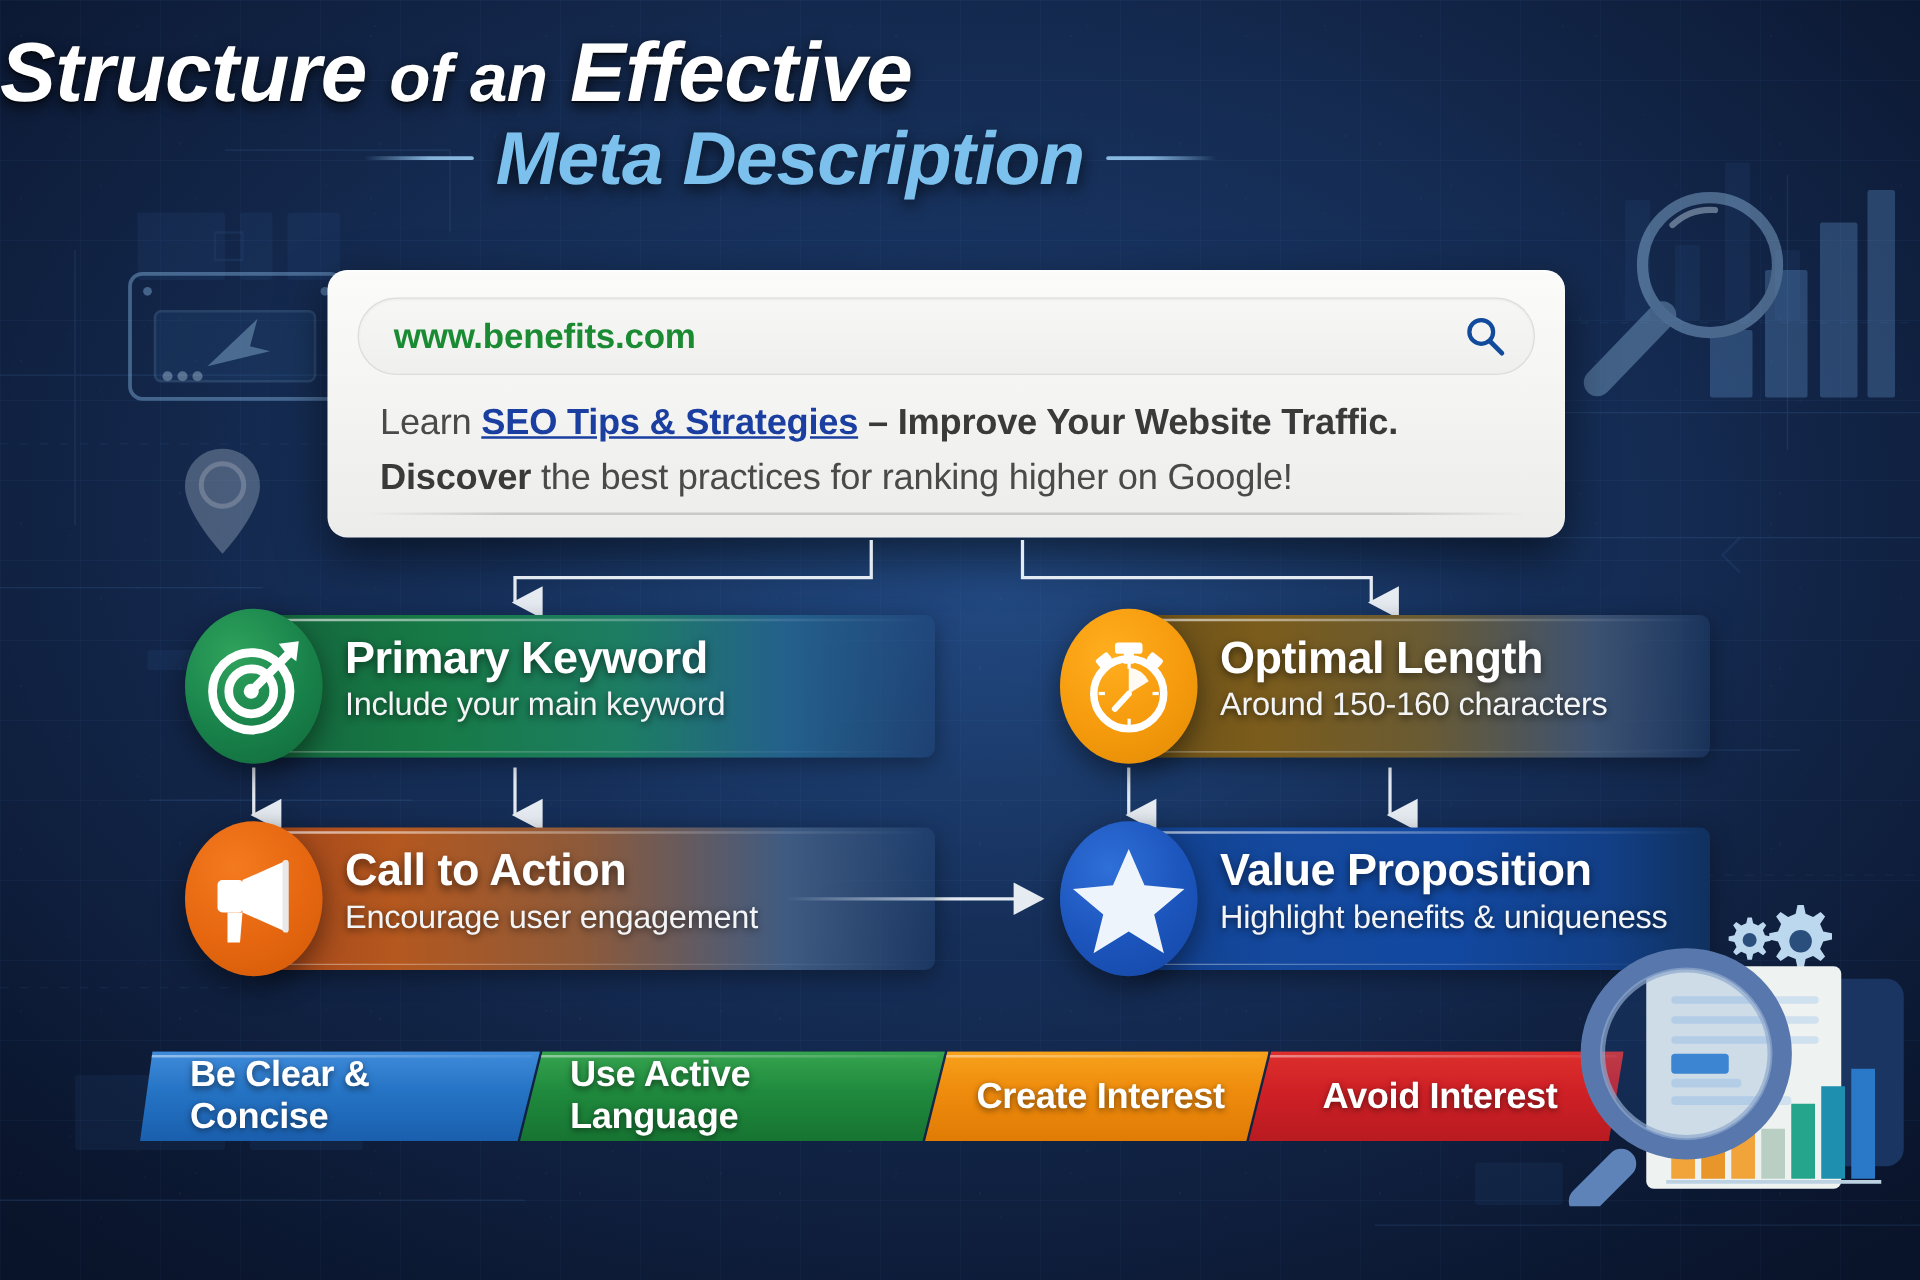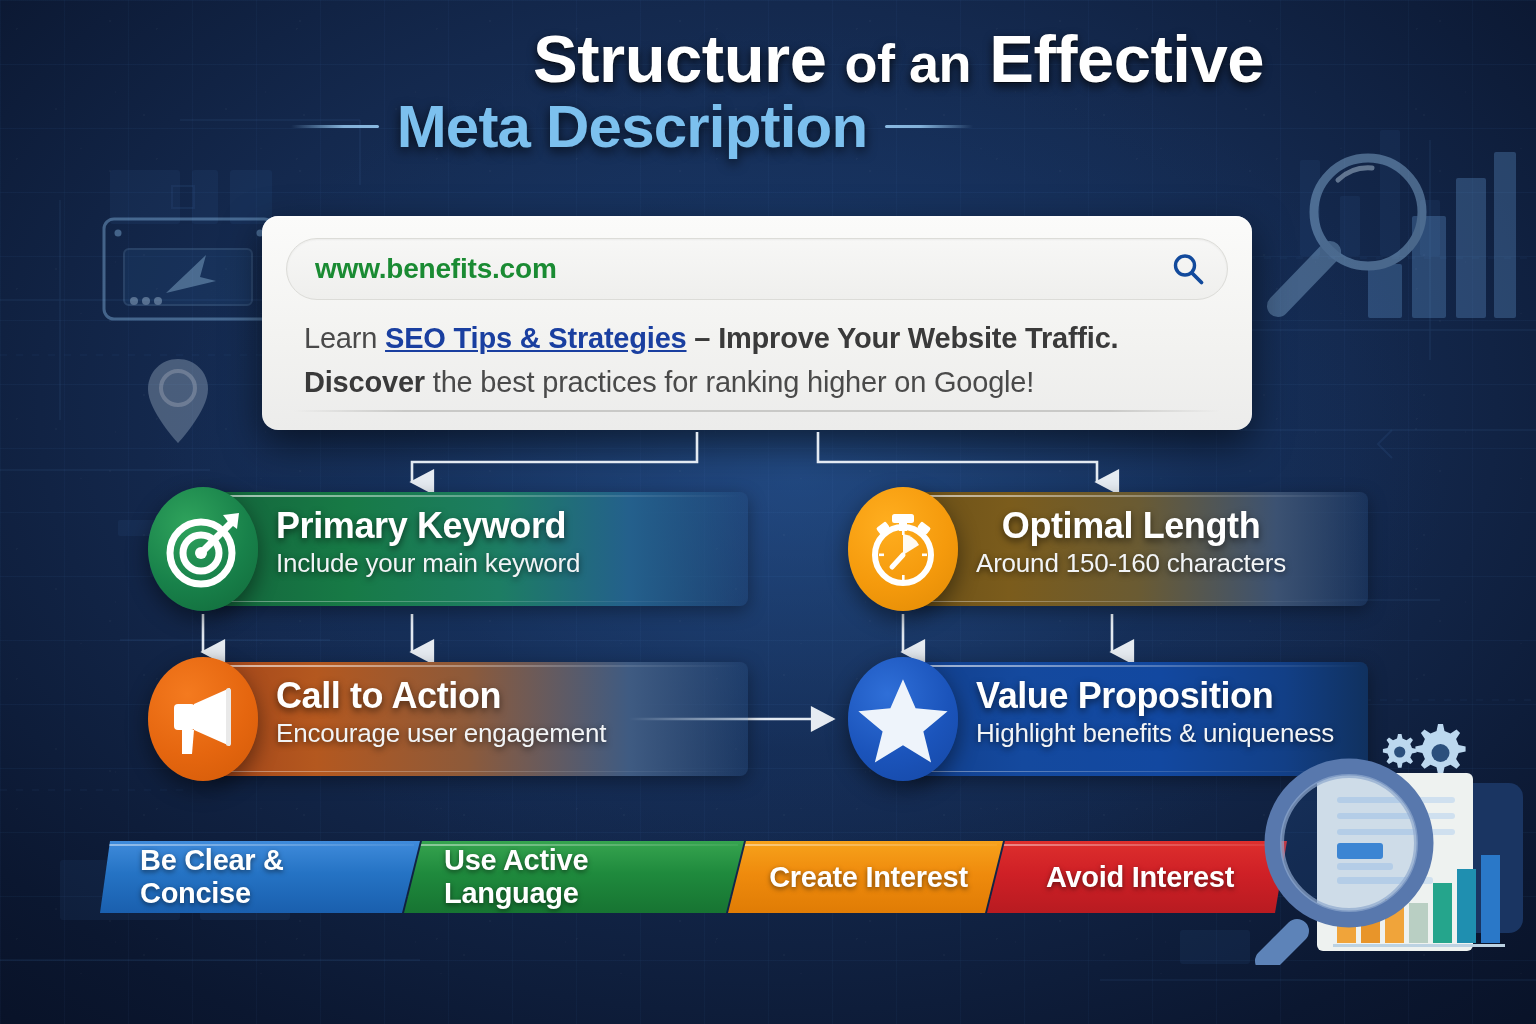"Structure of an Effective" #title-block { font-style: none -> italic; text-align: right -> left }
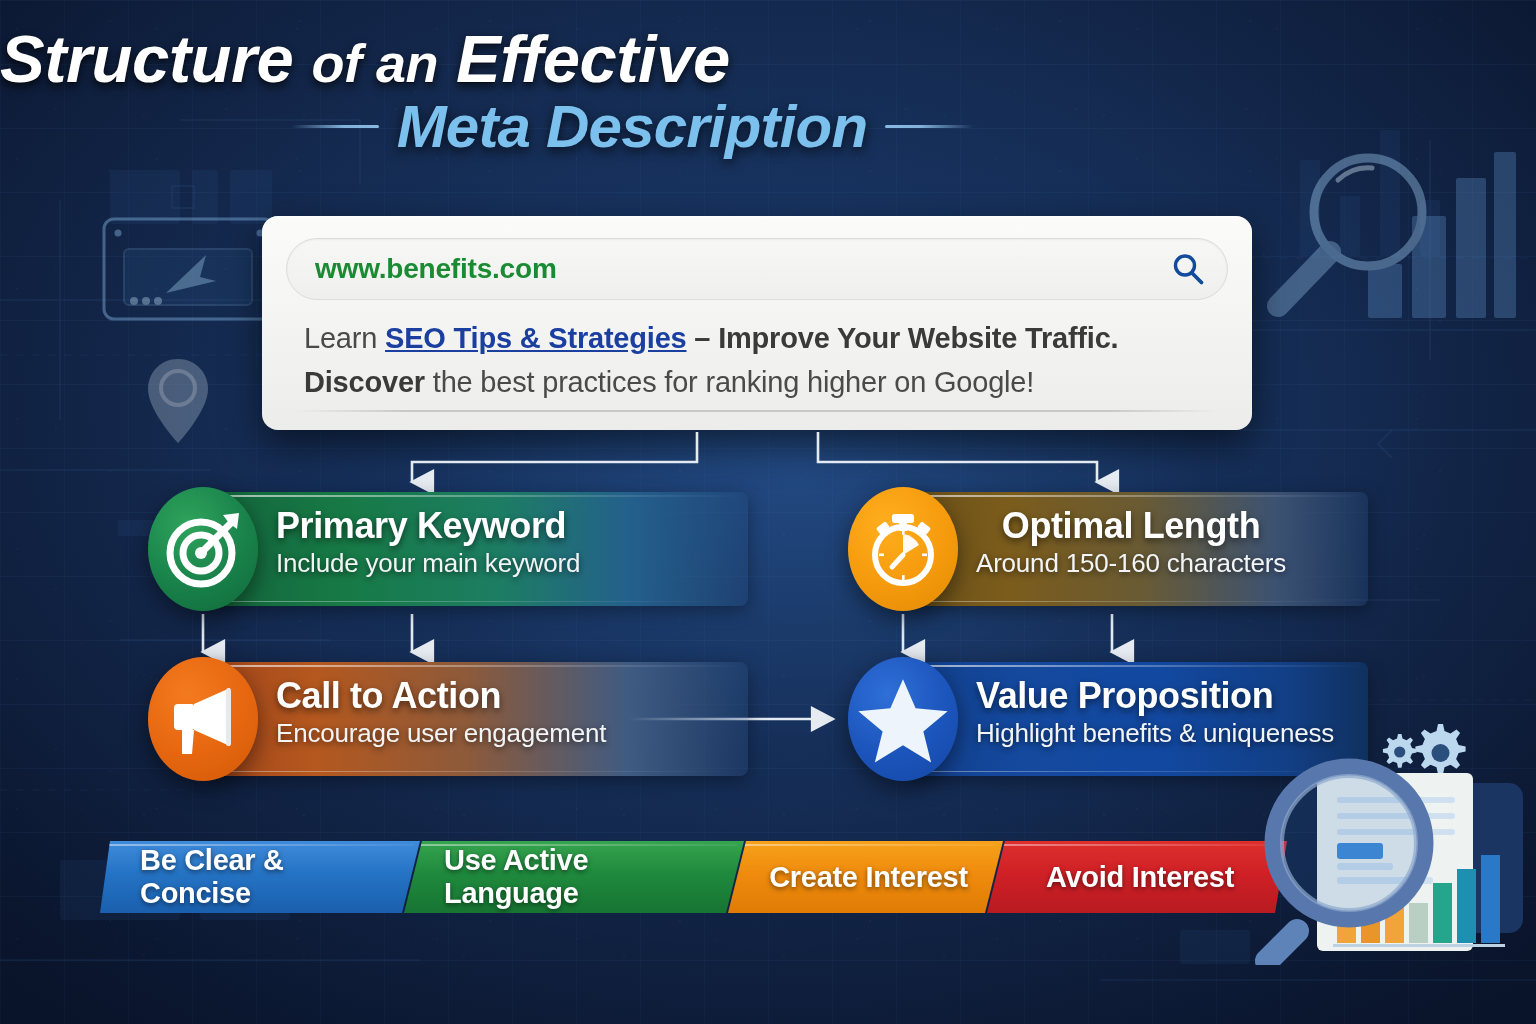"Optimal Length" #card-optimal { text-align: center -> none }
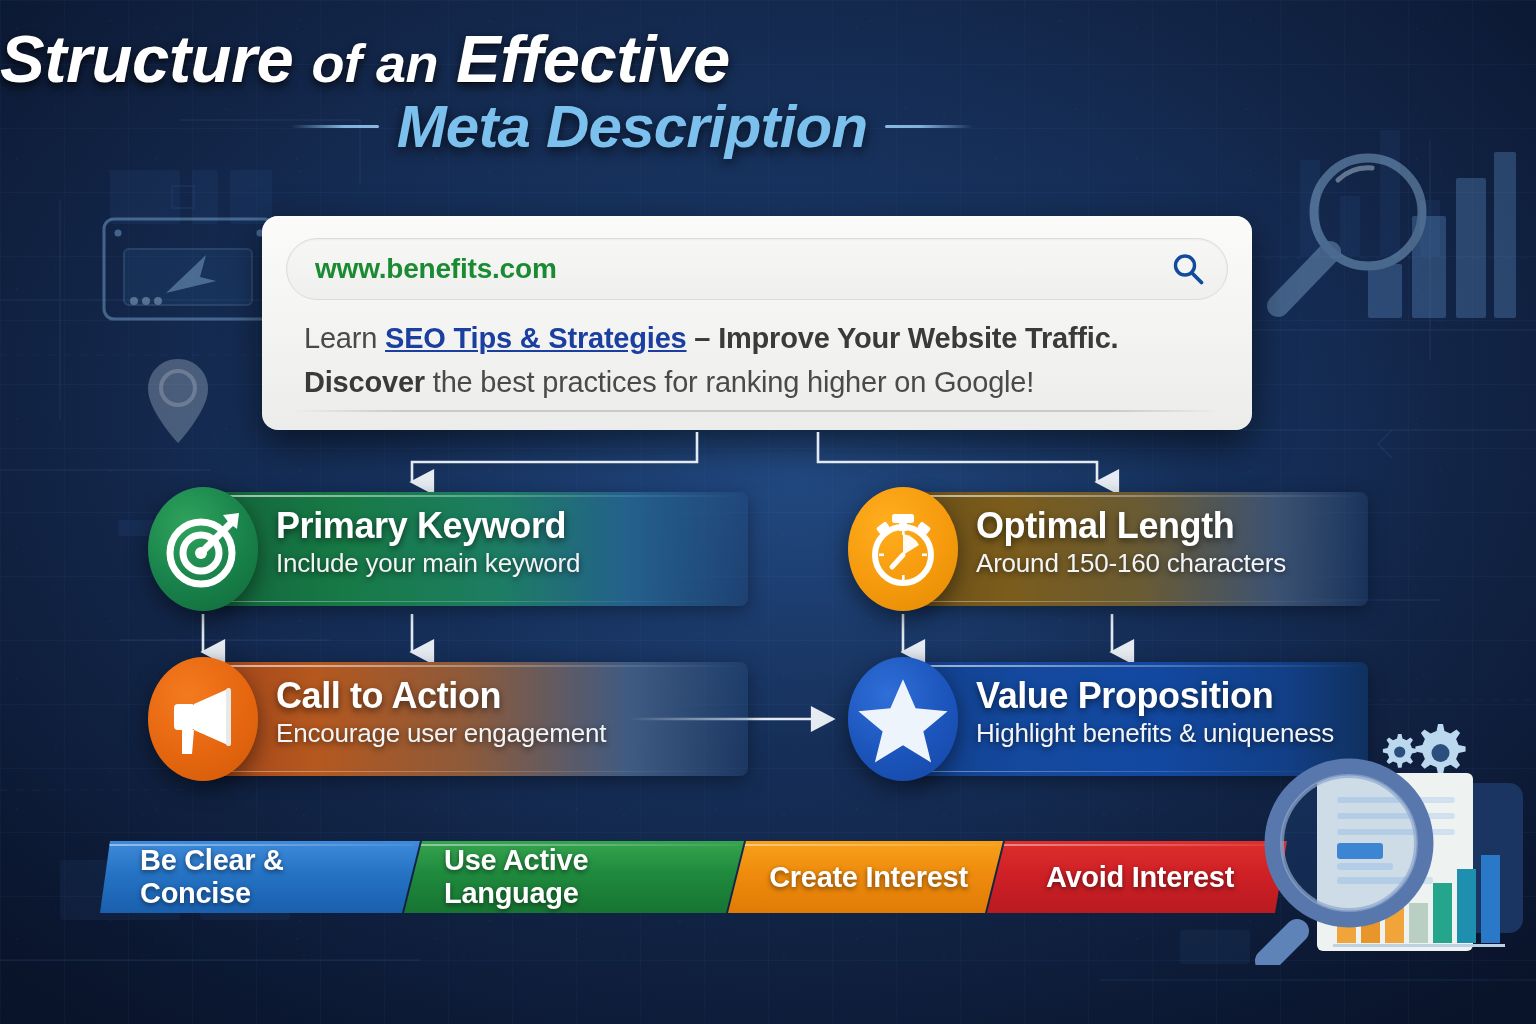"Be Clear & Concise" #ribbon { left: 100px -> 112px }
